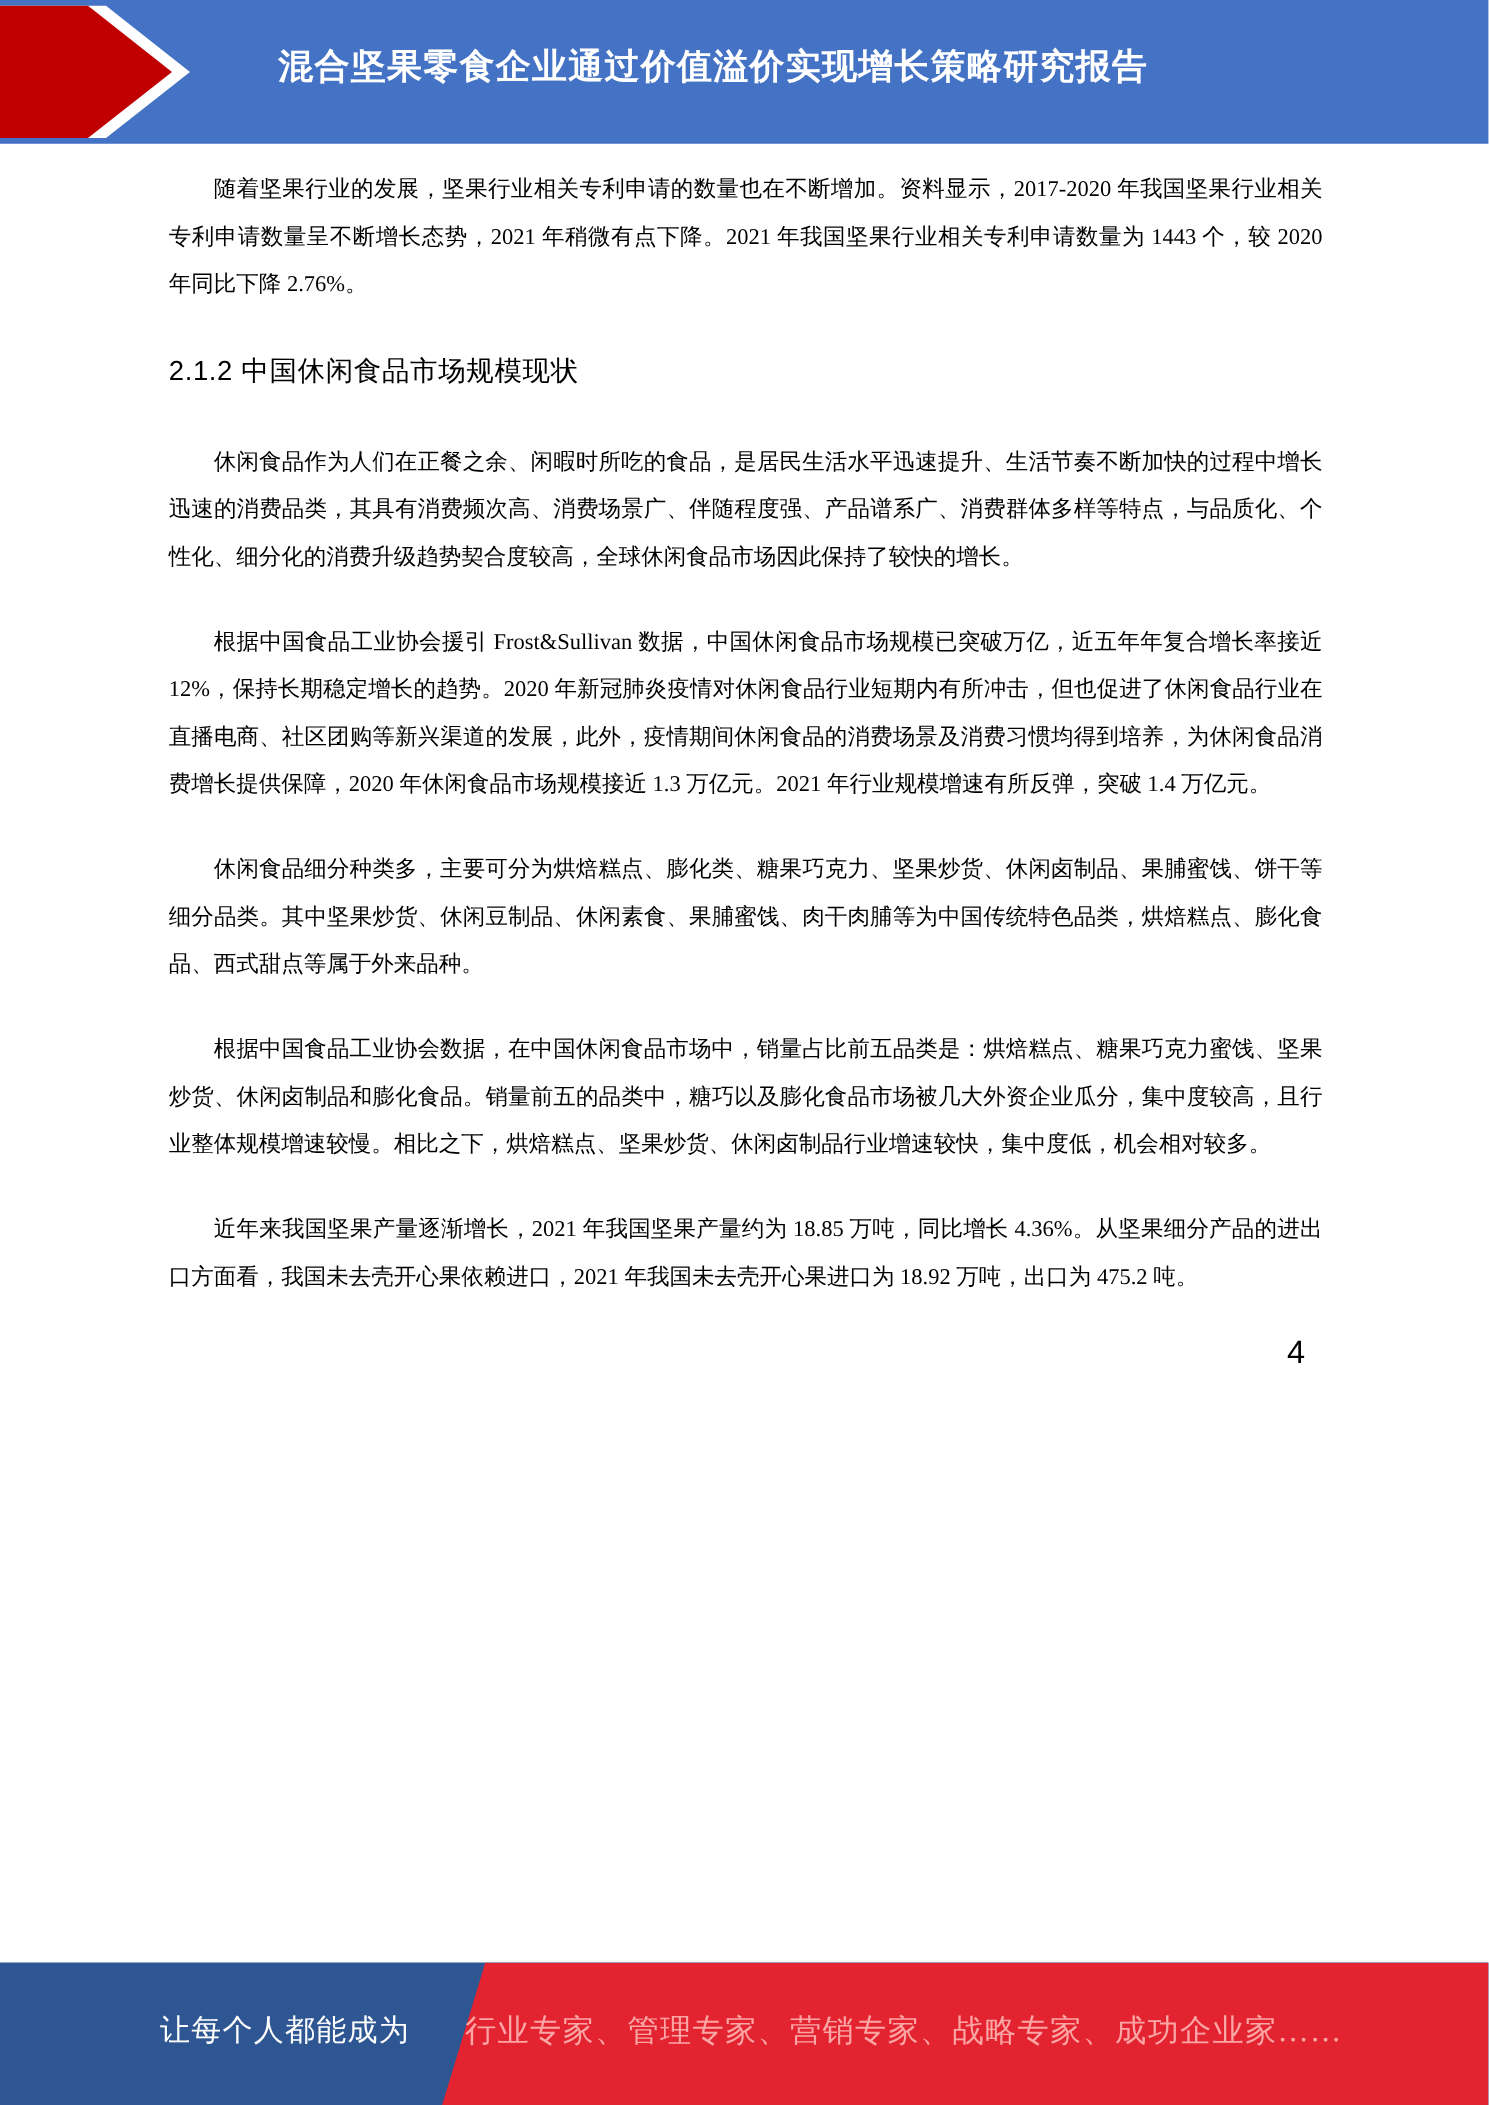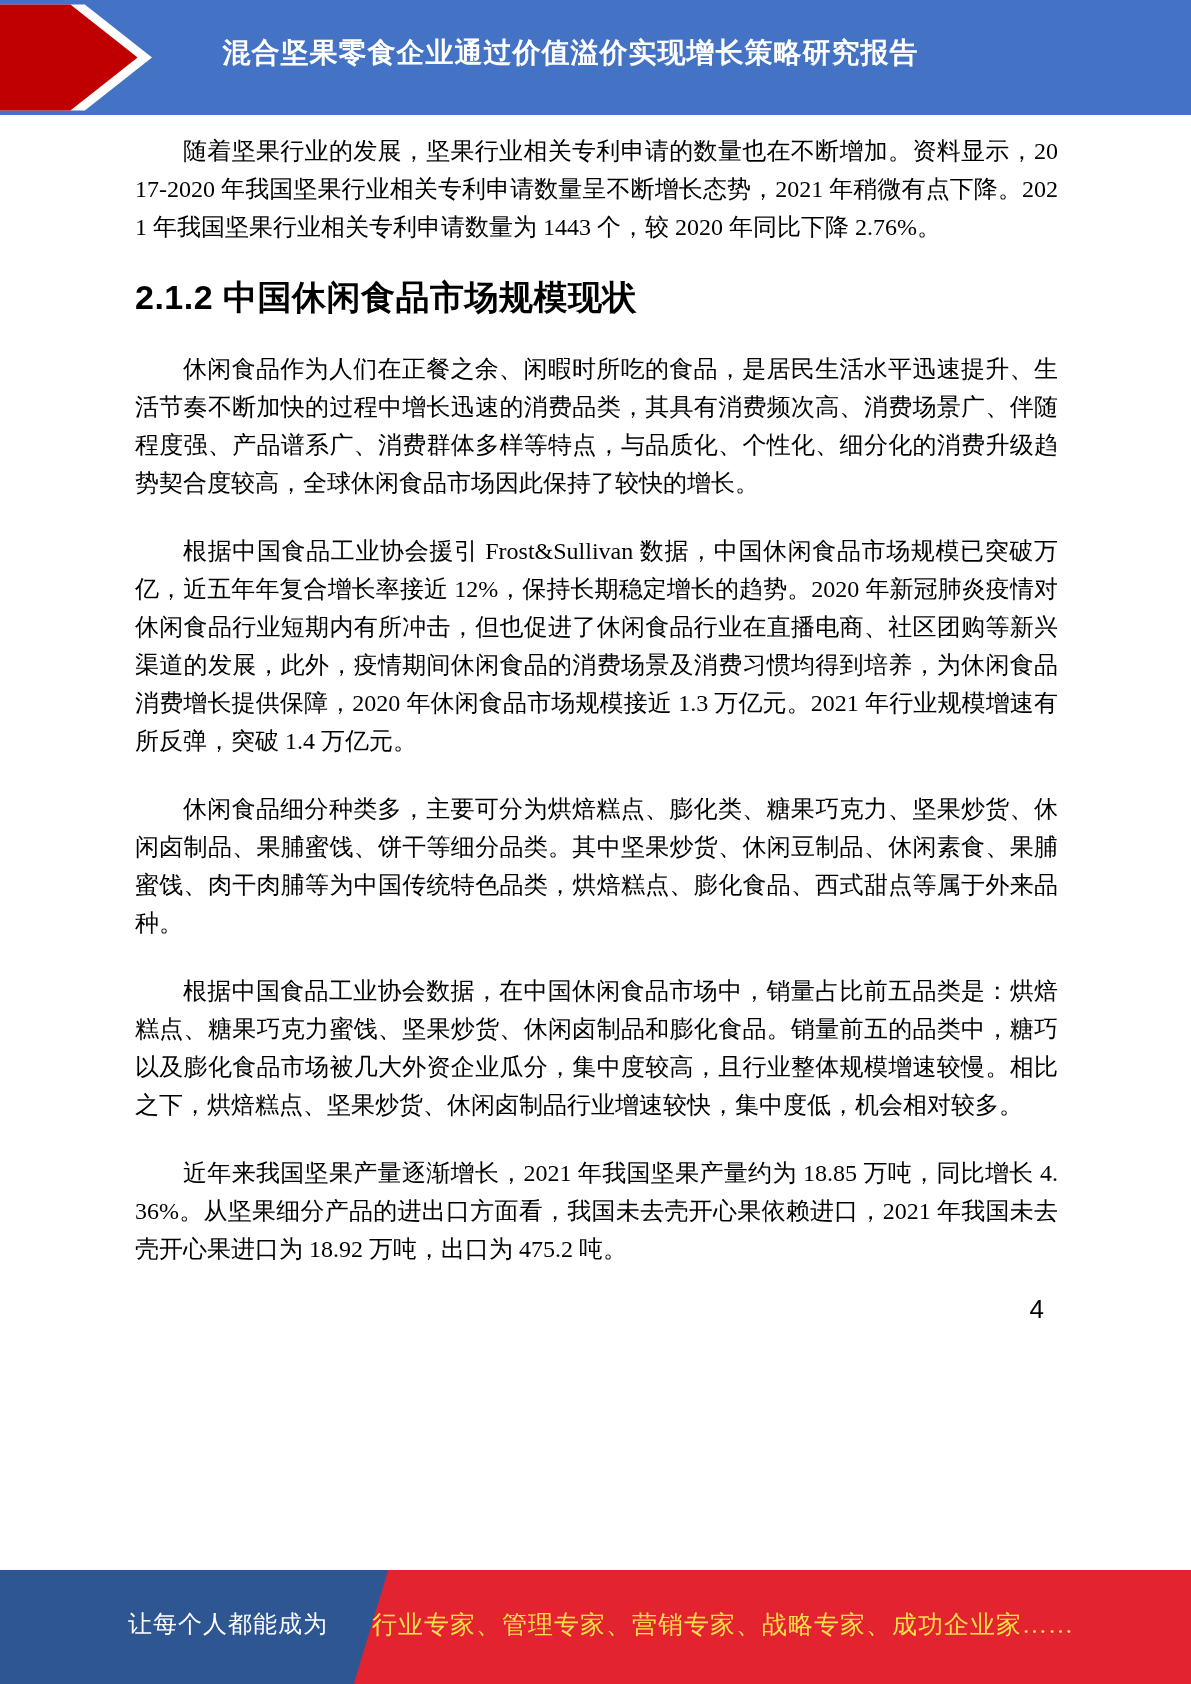"随着坚果行业的发展，坚果行业相关专利申请的数量也在不断增加。资料显示，2017-" .para { font-size: 24px -> 18px }
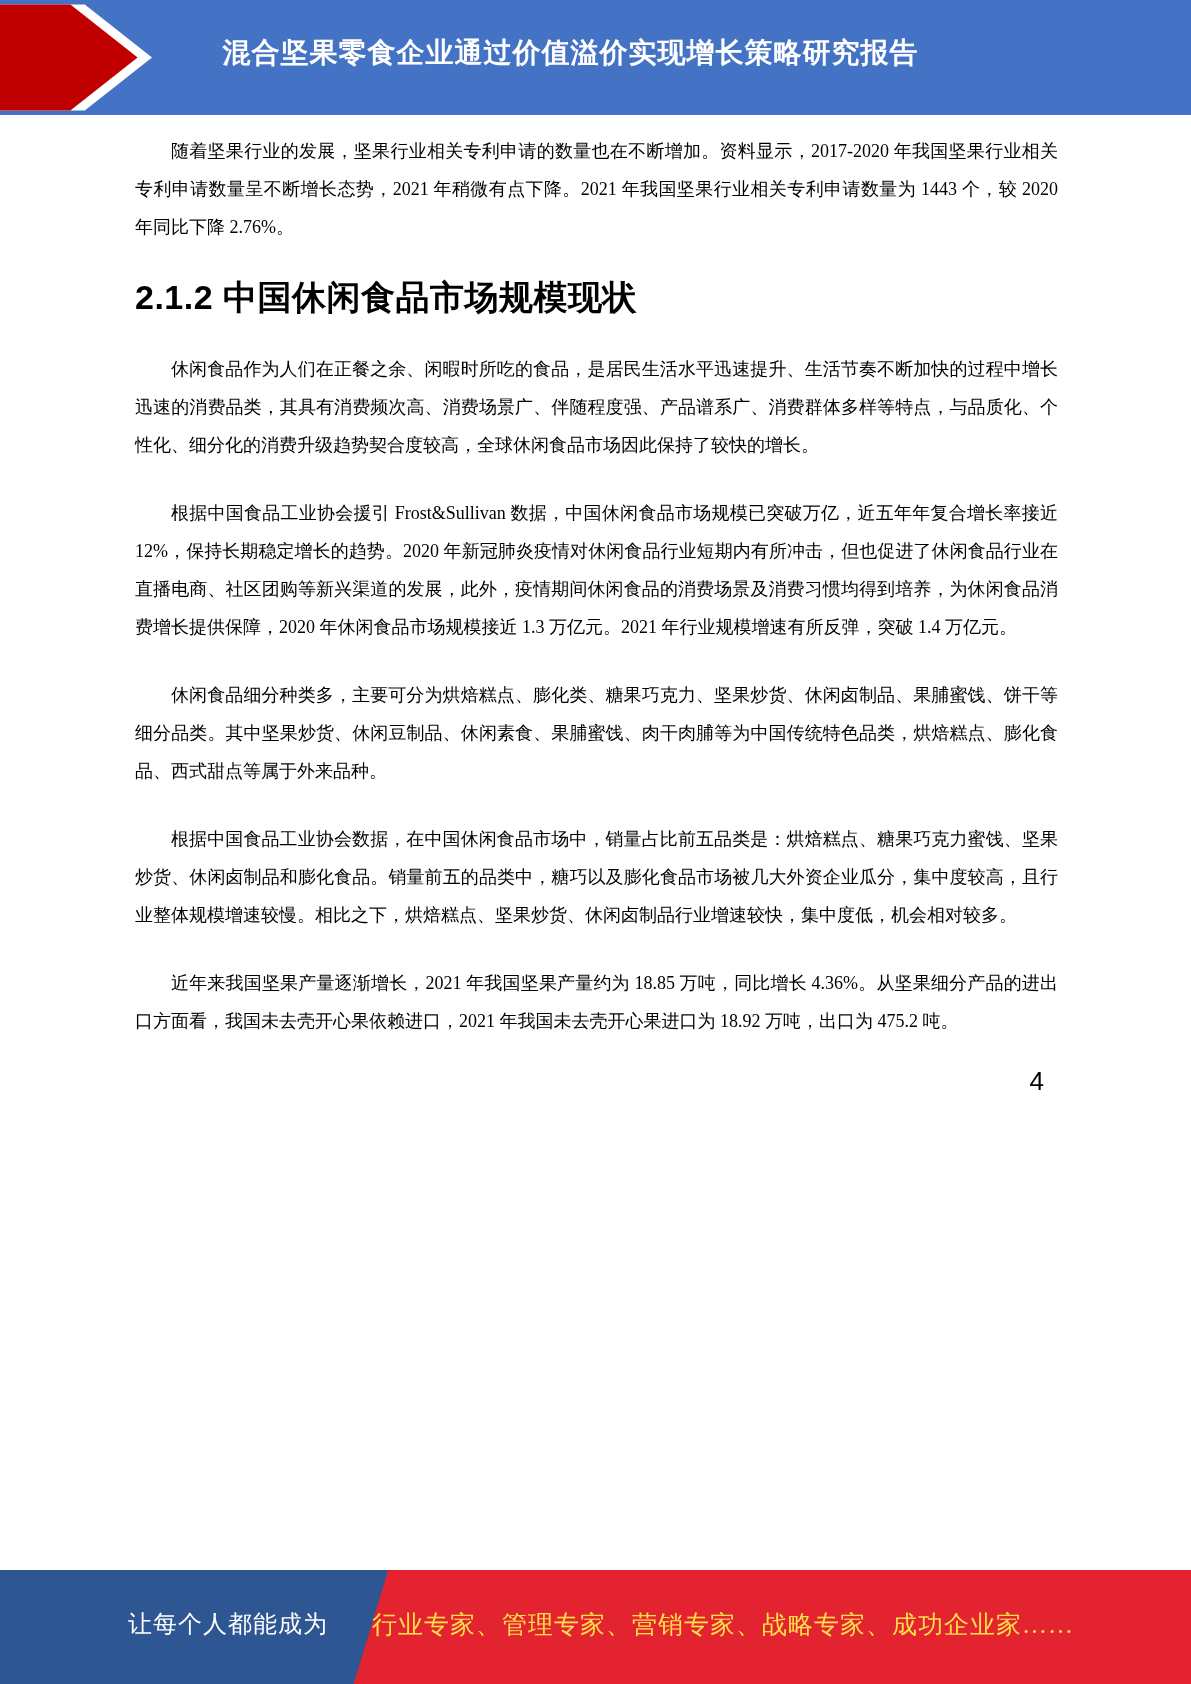"2.1.2 中国休闲食品市场规模现状" .heading { font-size: 34px -> 22px; font-weight: bold -> normal }
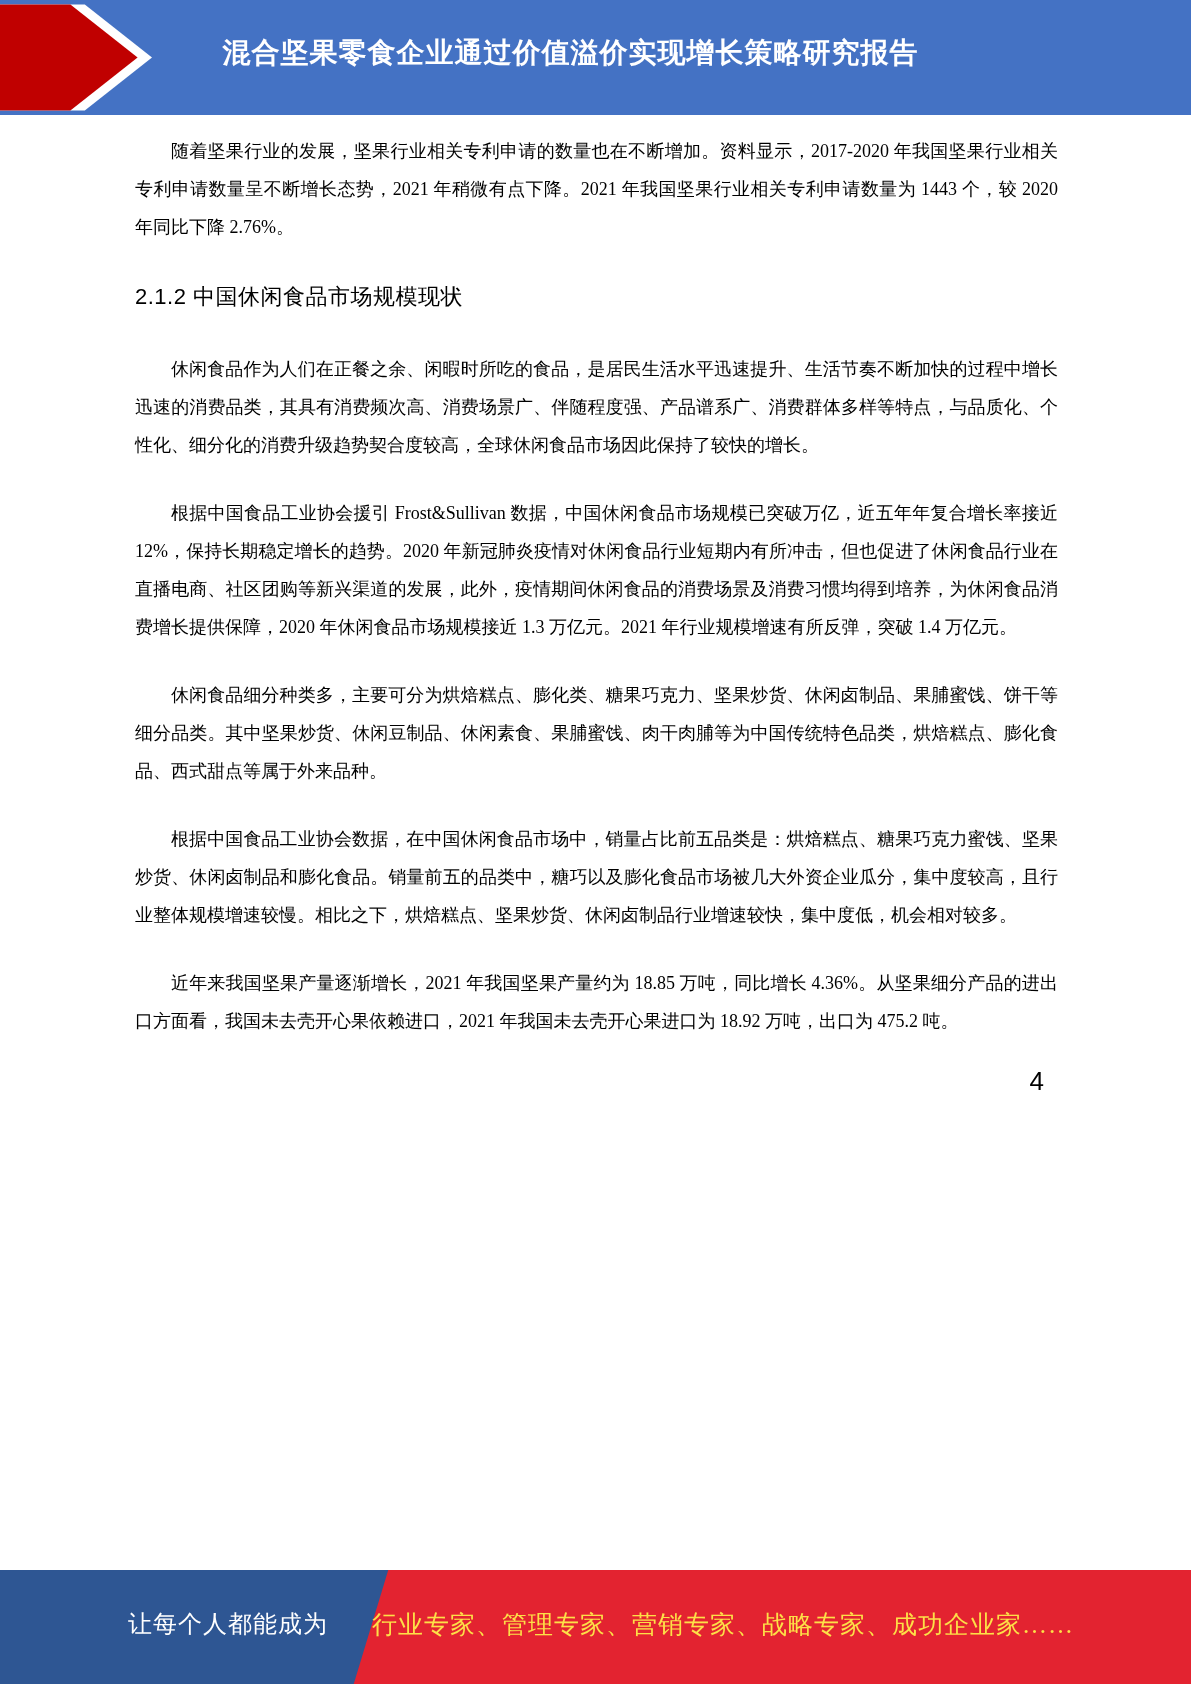"行业专家、管理专家、营销专家、战略专家、成功企业家……" .footer-right { color: #fde047 -> #fca5a5 }
